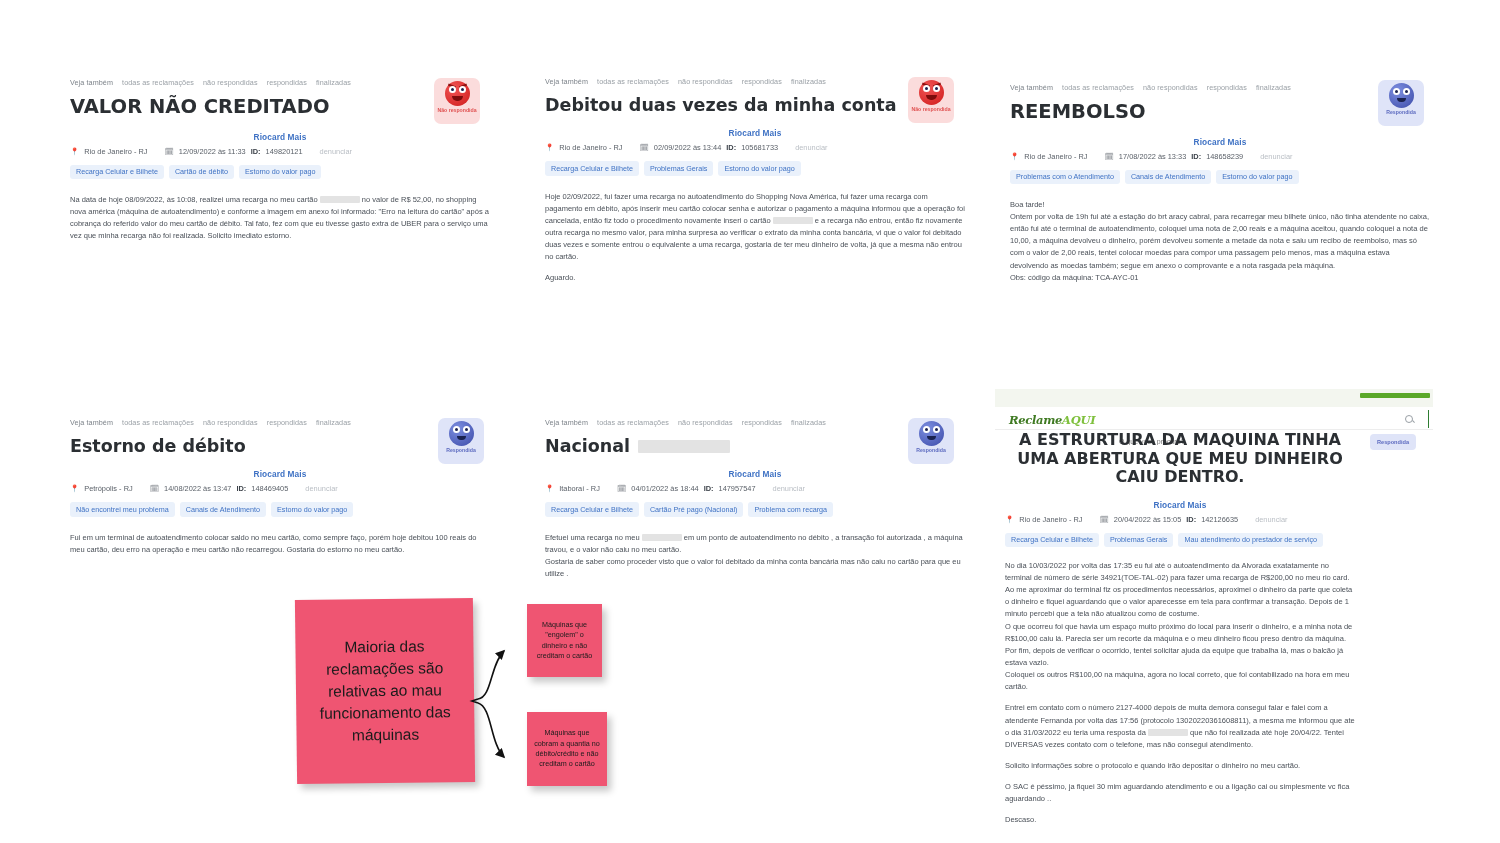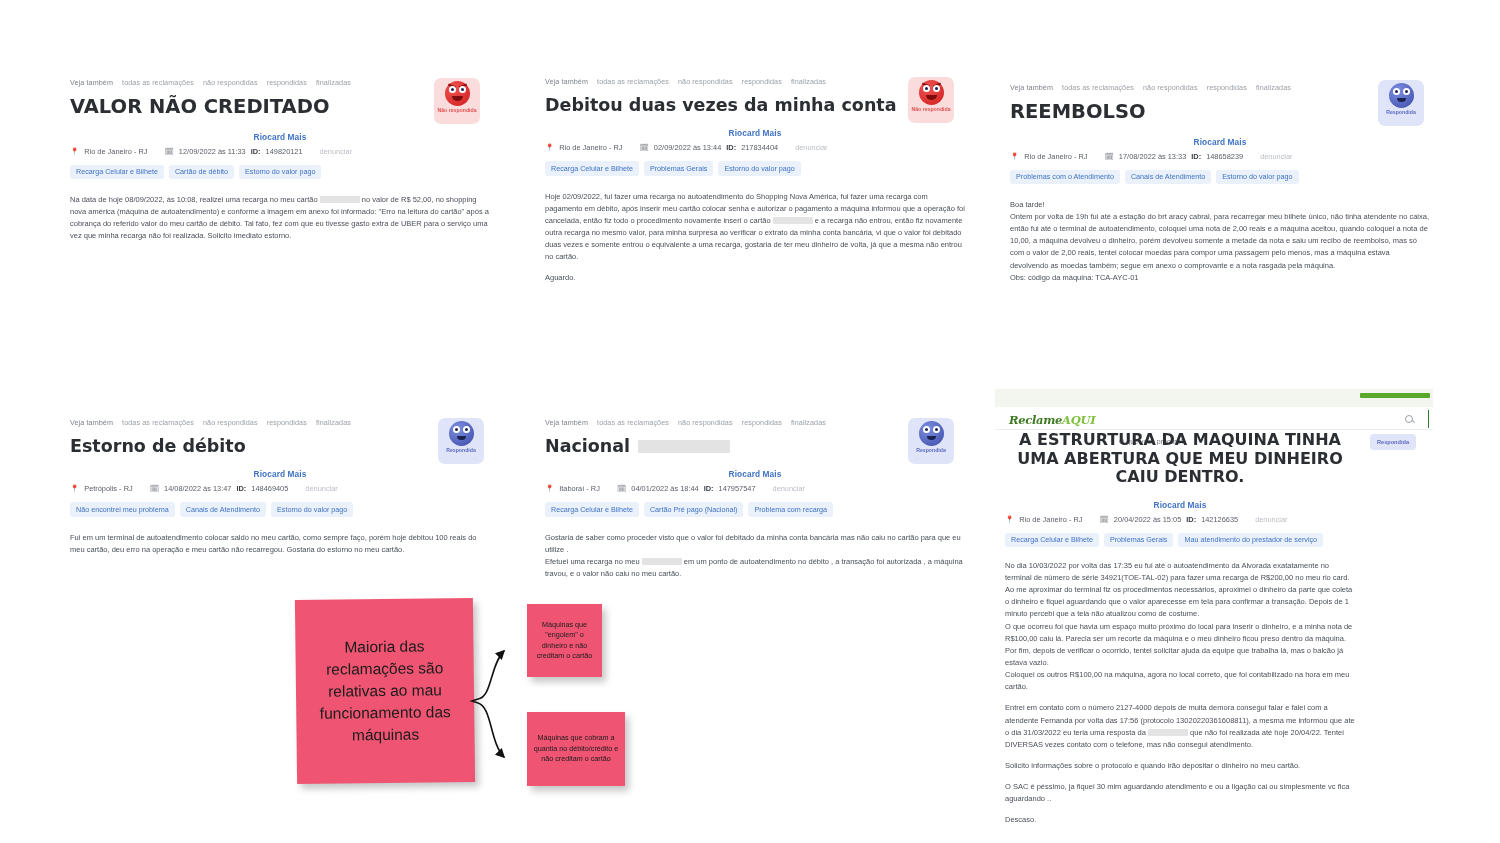"217834404" span { text: 217834404 -> 105681733 }
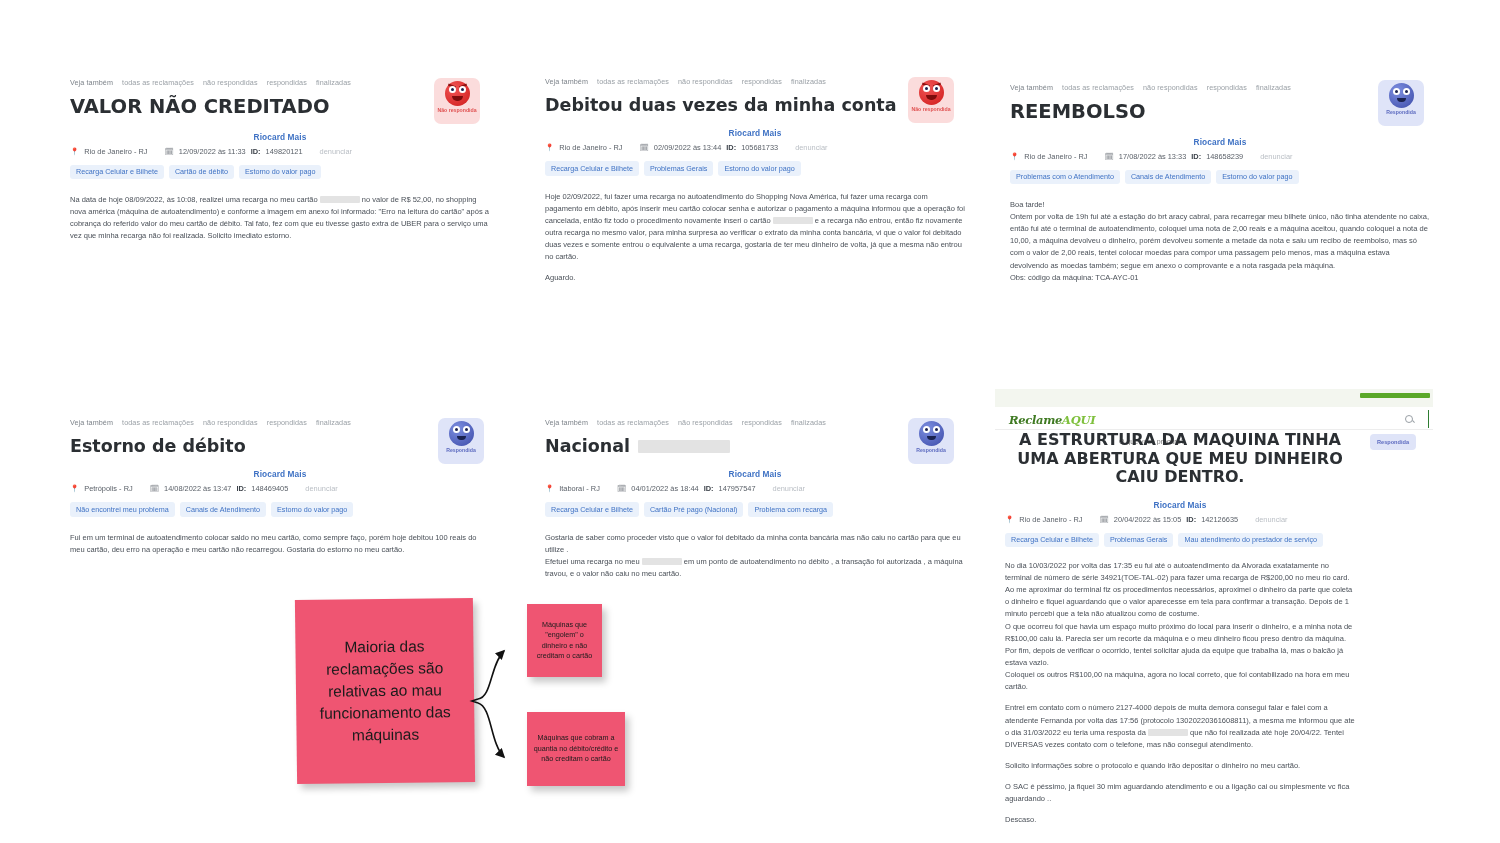"Gostaria de saber como proceder" p.tight { order: before "Efetuei uma recarga no meu" -> after "Efetuei uma recarga no meu" }
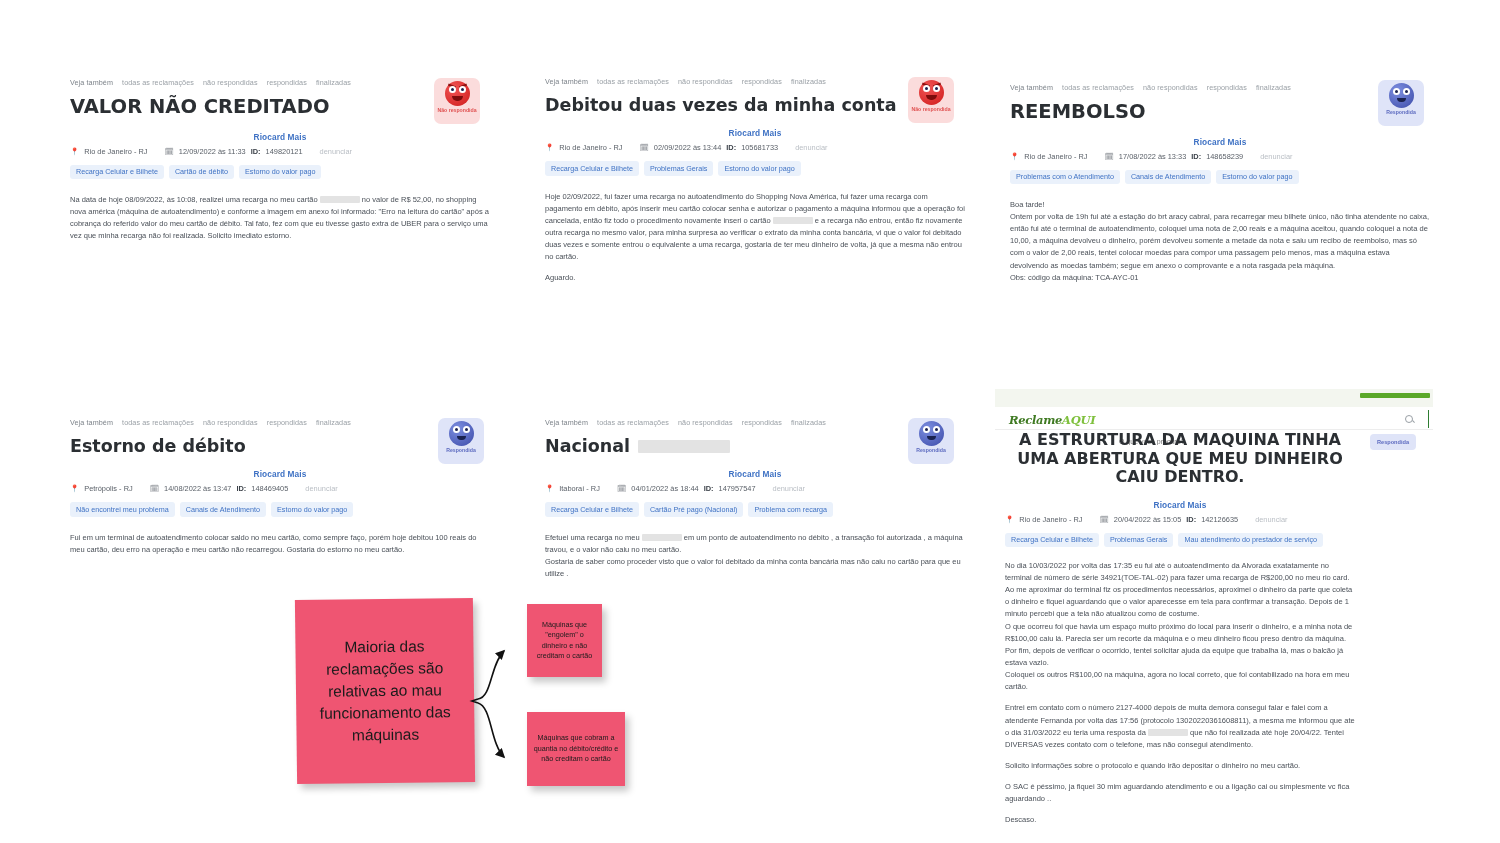"Máquinas que cobram a quantia" #sticky-b { width: 98px -> 80px }
